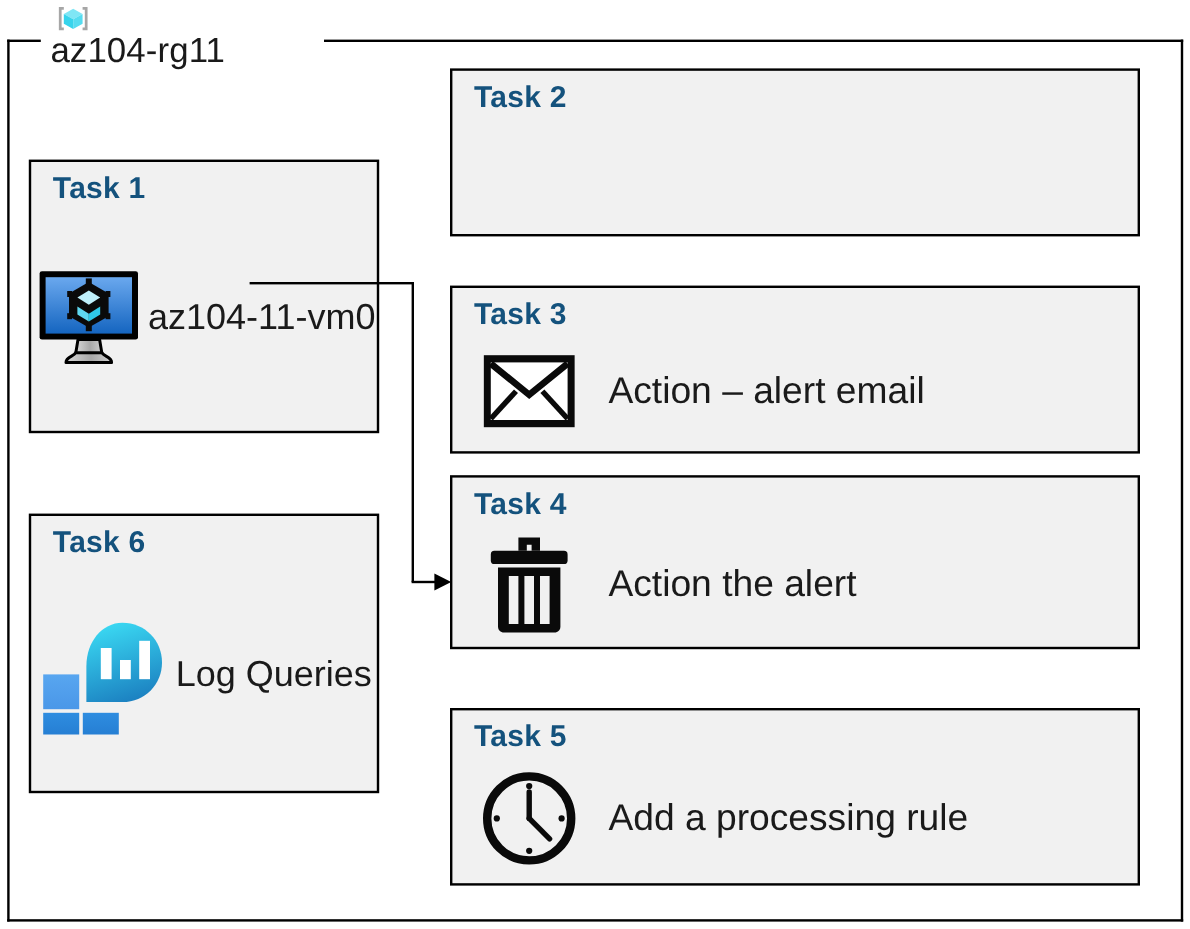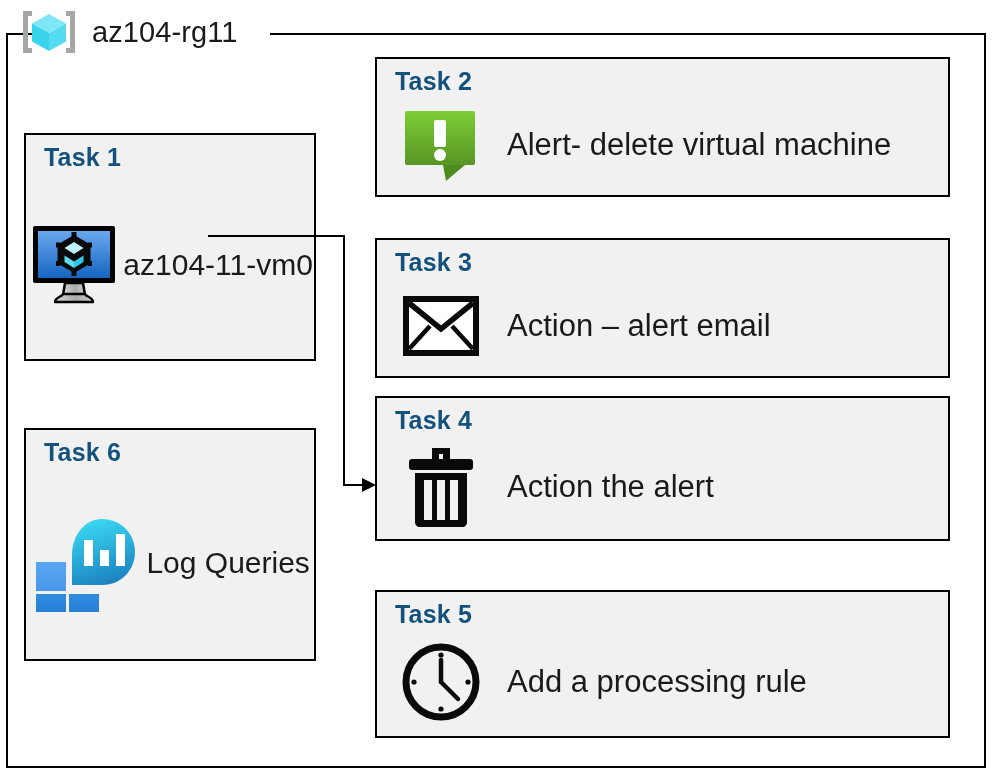"az104-rg11" .rg-header { align-items: center -> none; flex-direction: none -> column; left: 18px -> 30px }
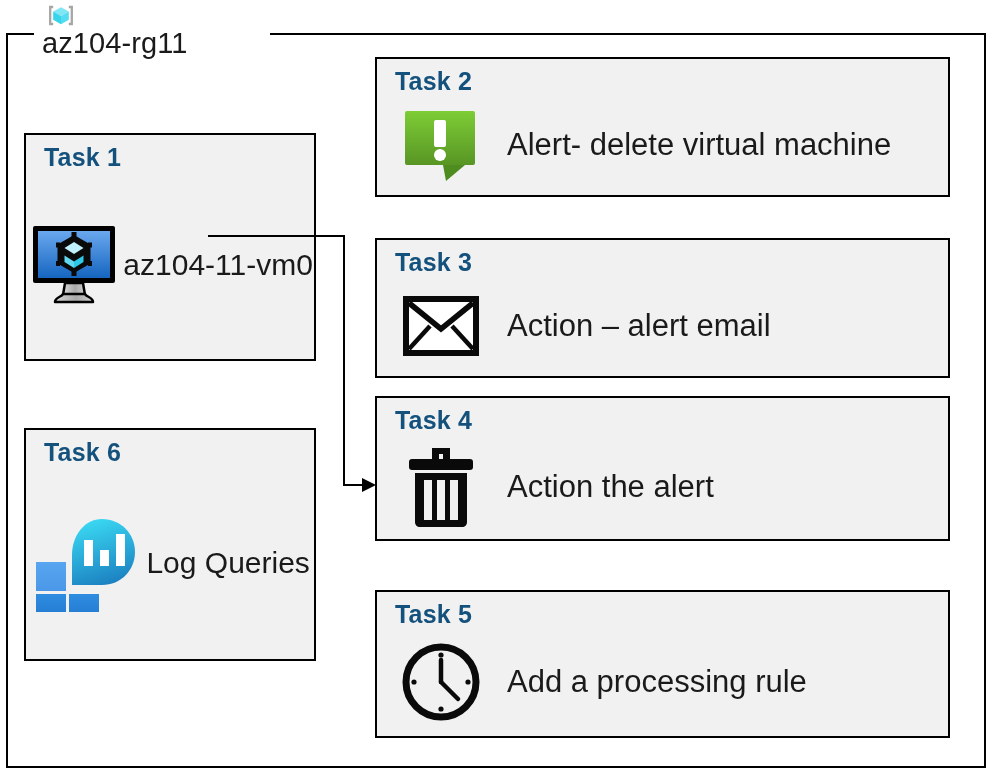"Alert- delete virtual machine" div.card-body { html: <div> <div> <svg> <defs> <linearGradient> <stop></stop> <stop></stop> </linearGradient> </defs> <rect></rect> <path></path> <rect></rect> <circle></circle> </svg> </div> <div>Alert- delete virtual machine</div> </div> -> none }
